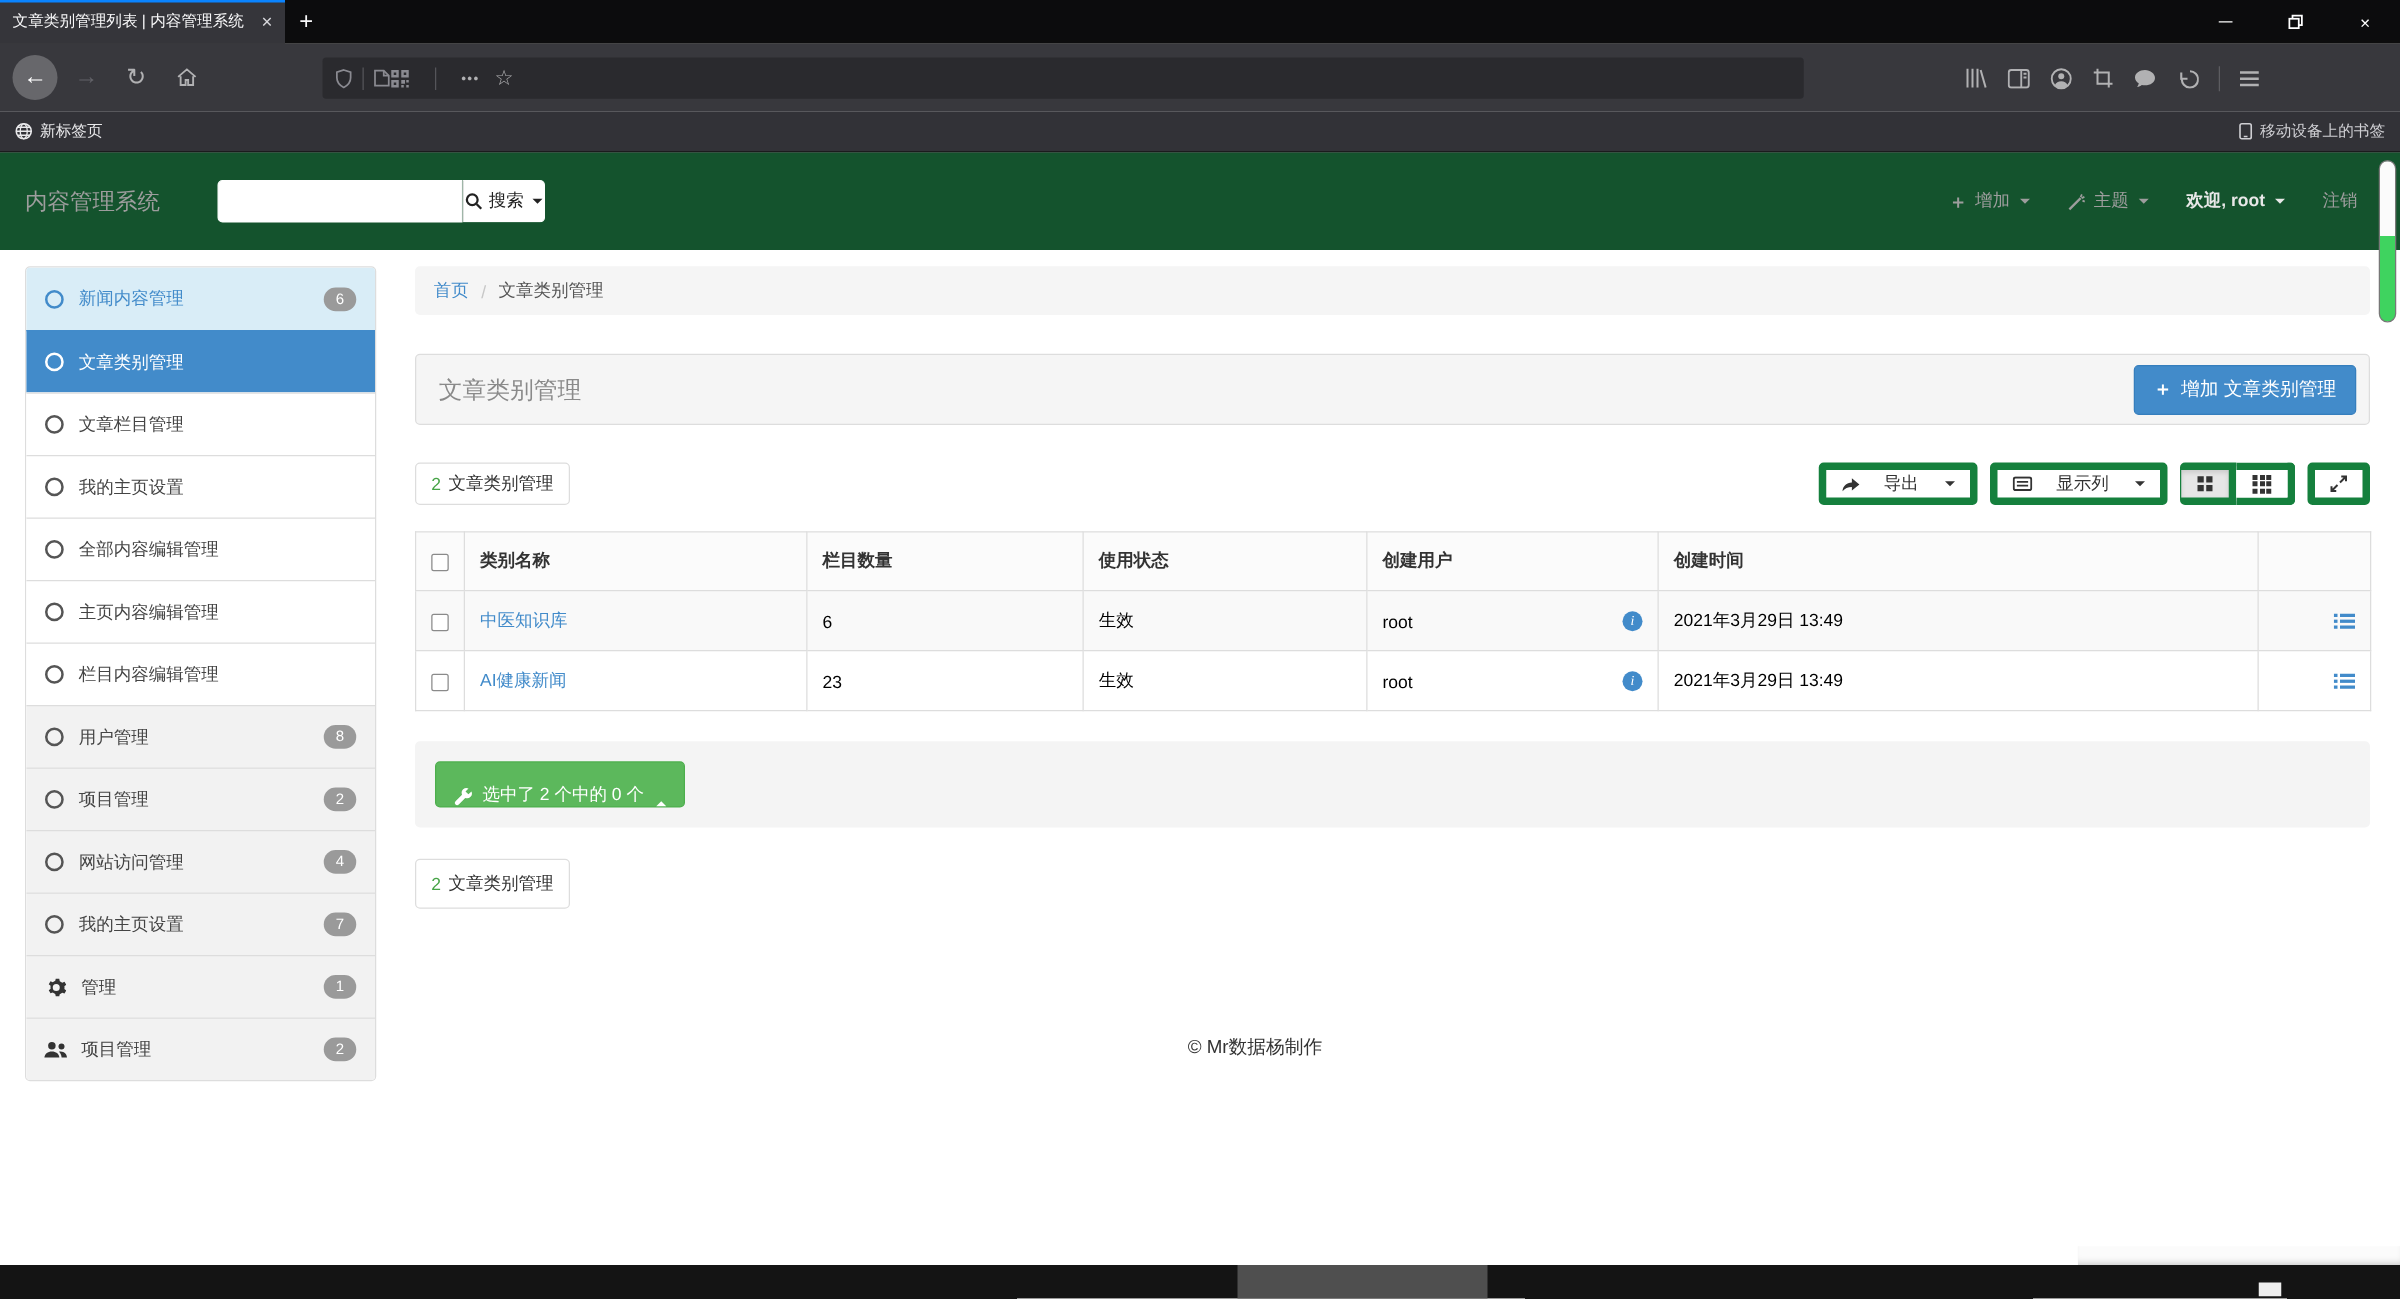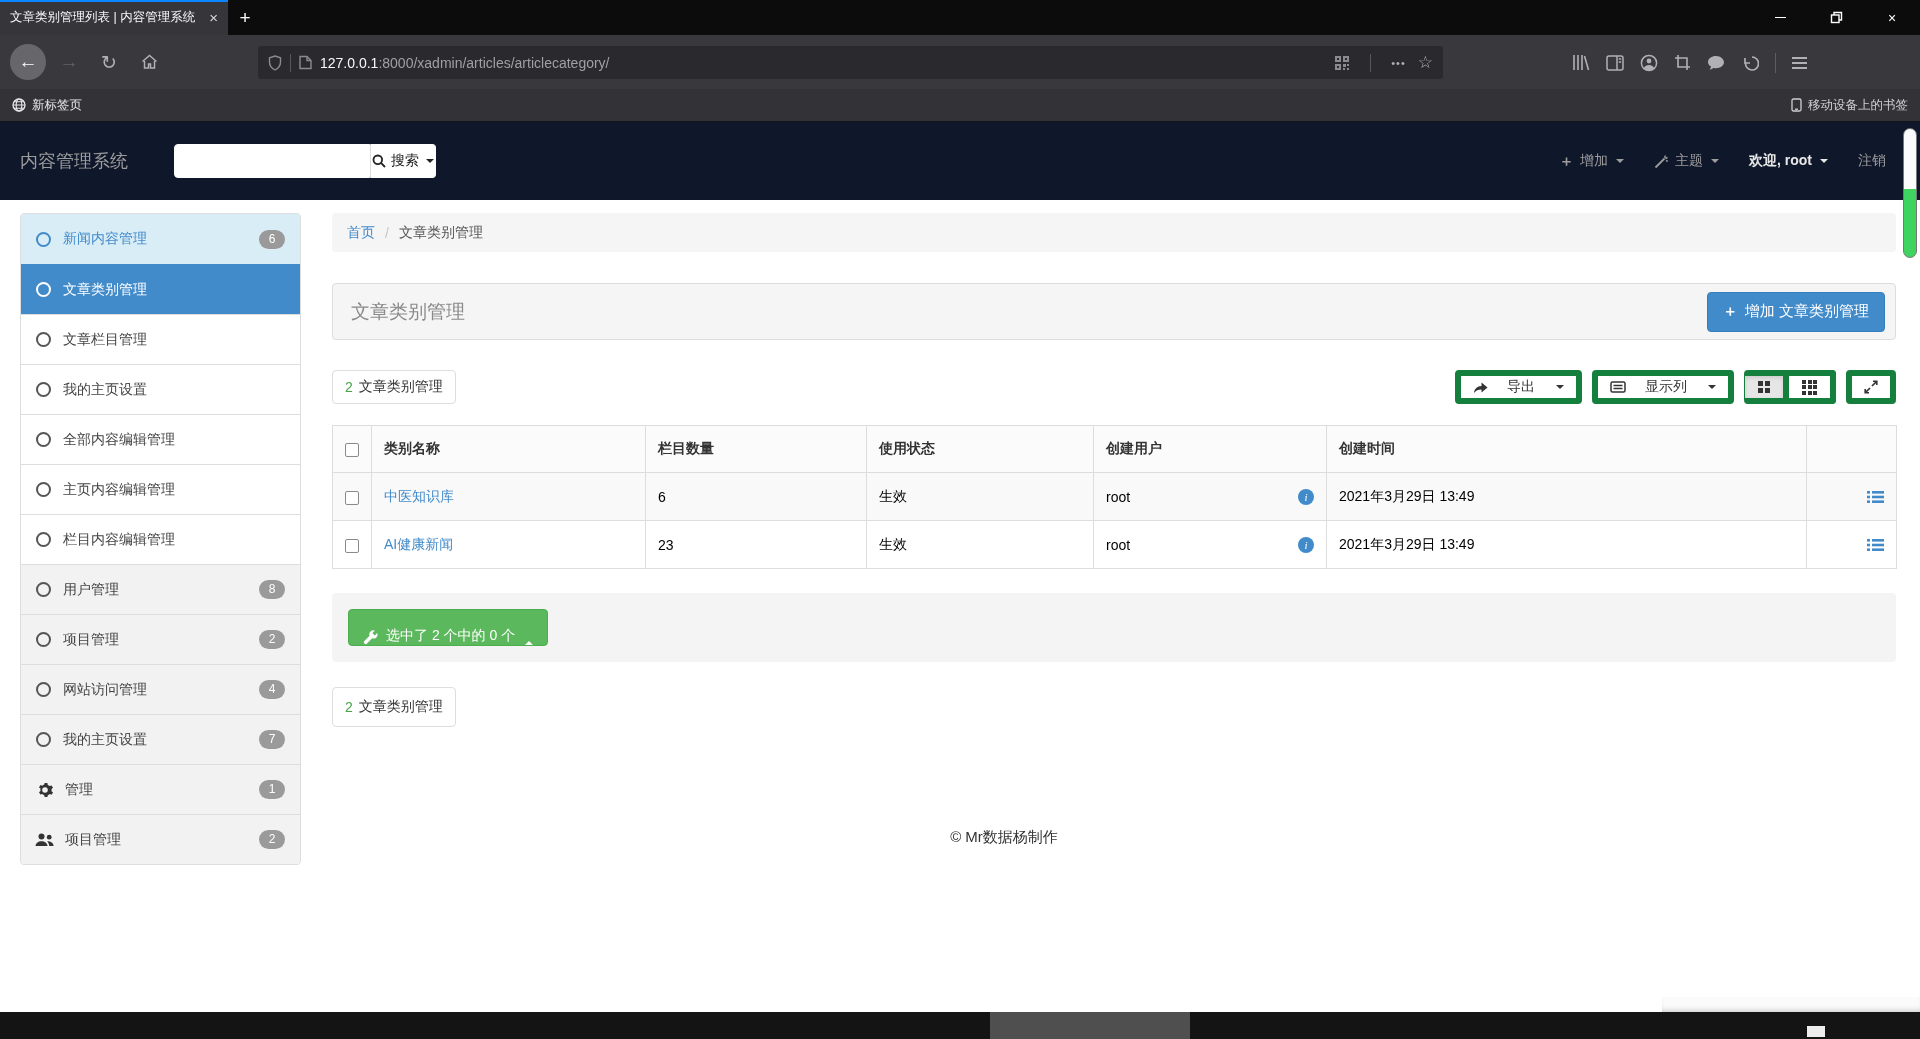"127.0.0.1:8000/xadmin/articles/articleca" span.url-text { html: <span><span>127.0.0.1</span><span>:8000/xadmin/articles/articlecategory/</span></span> -> none }
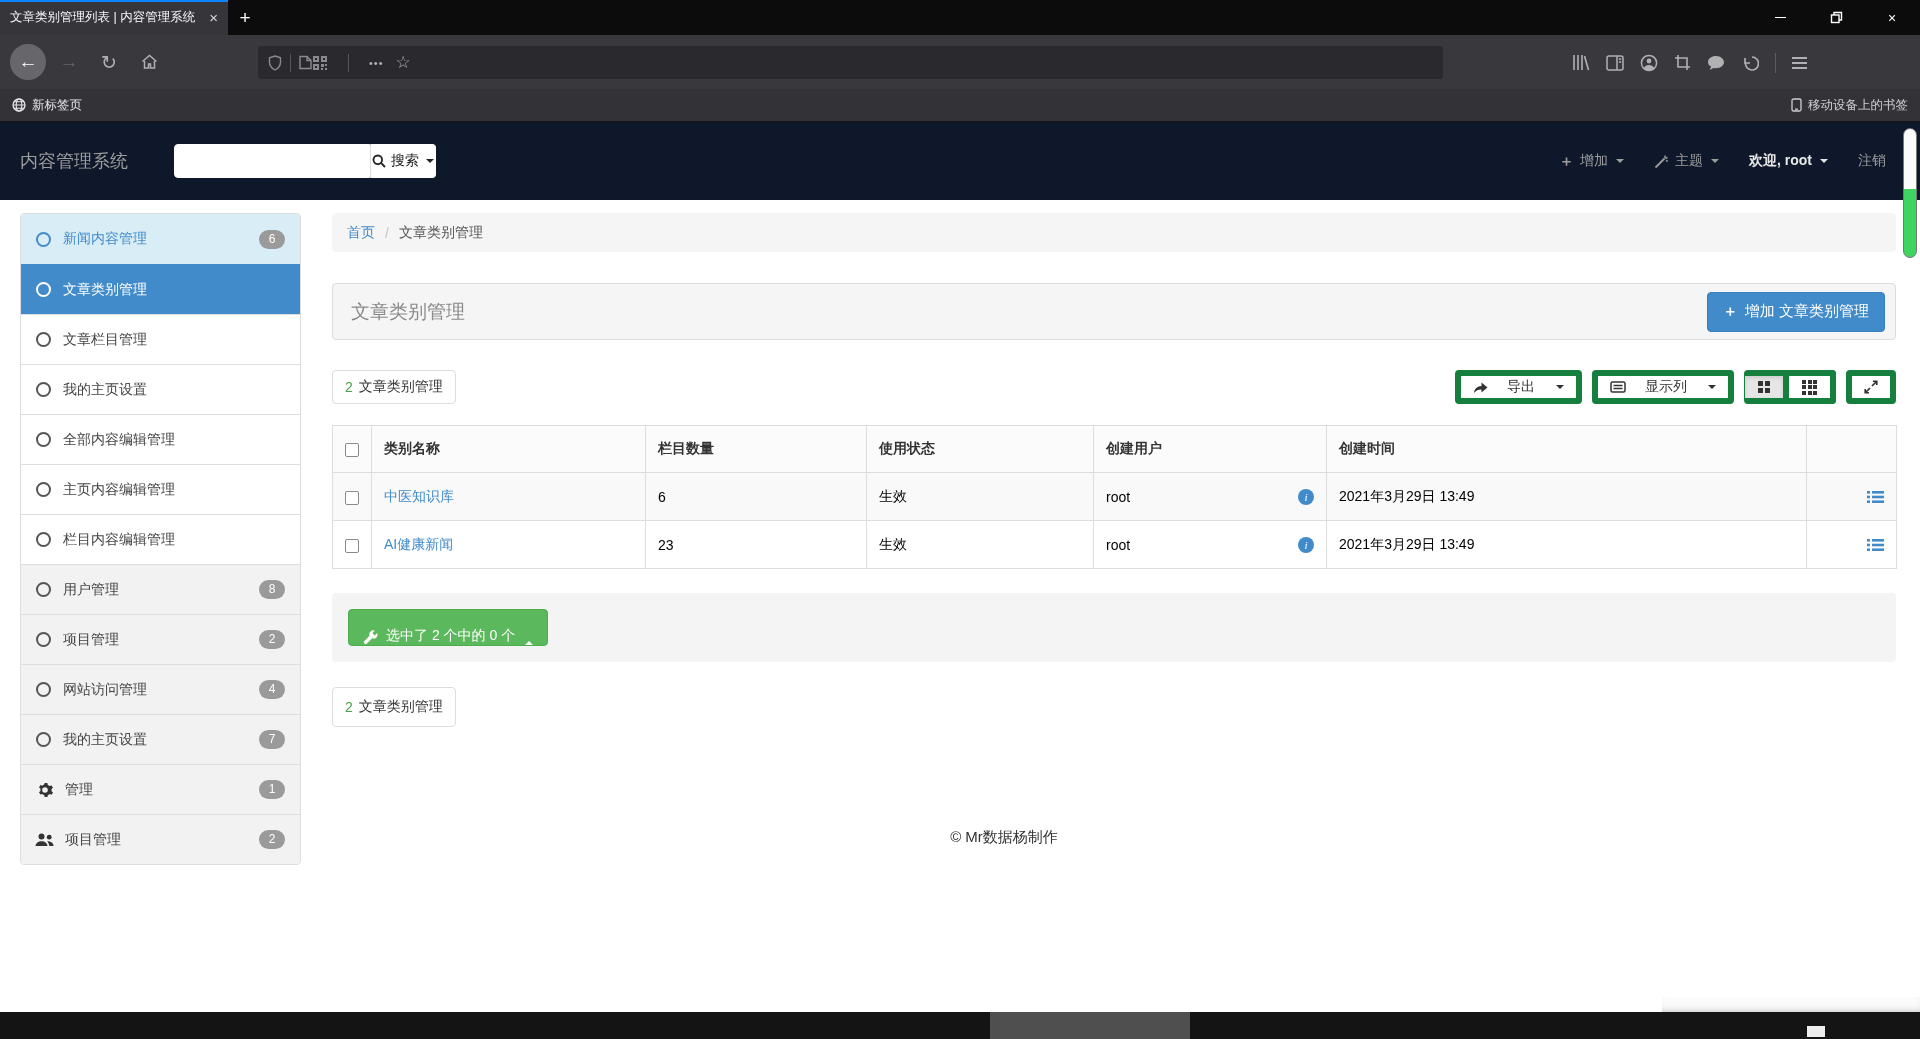"内容管理系统" .app-navbar { background: #0f172a -> #14532d }
